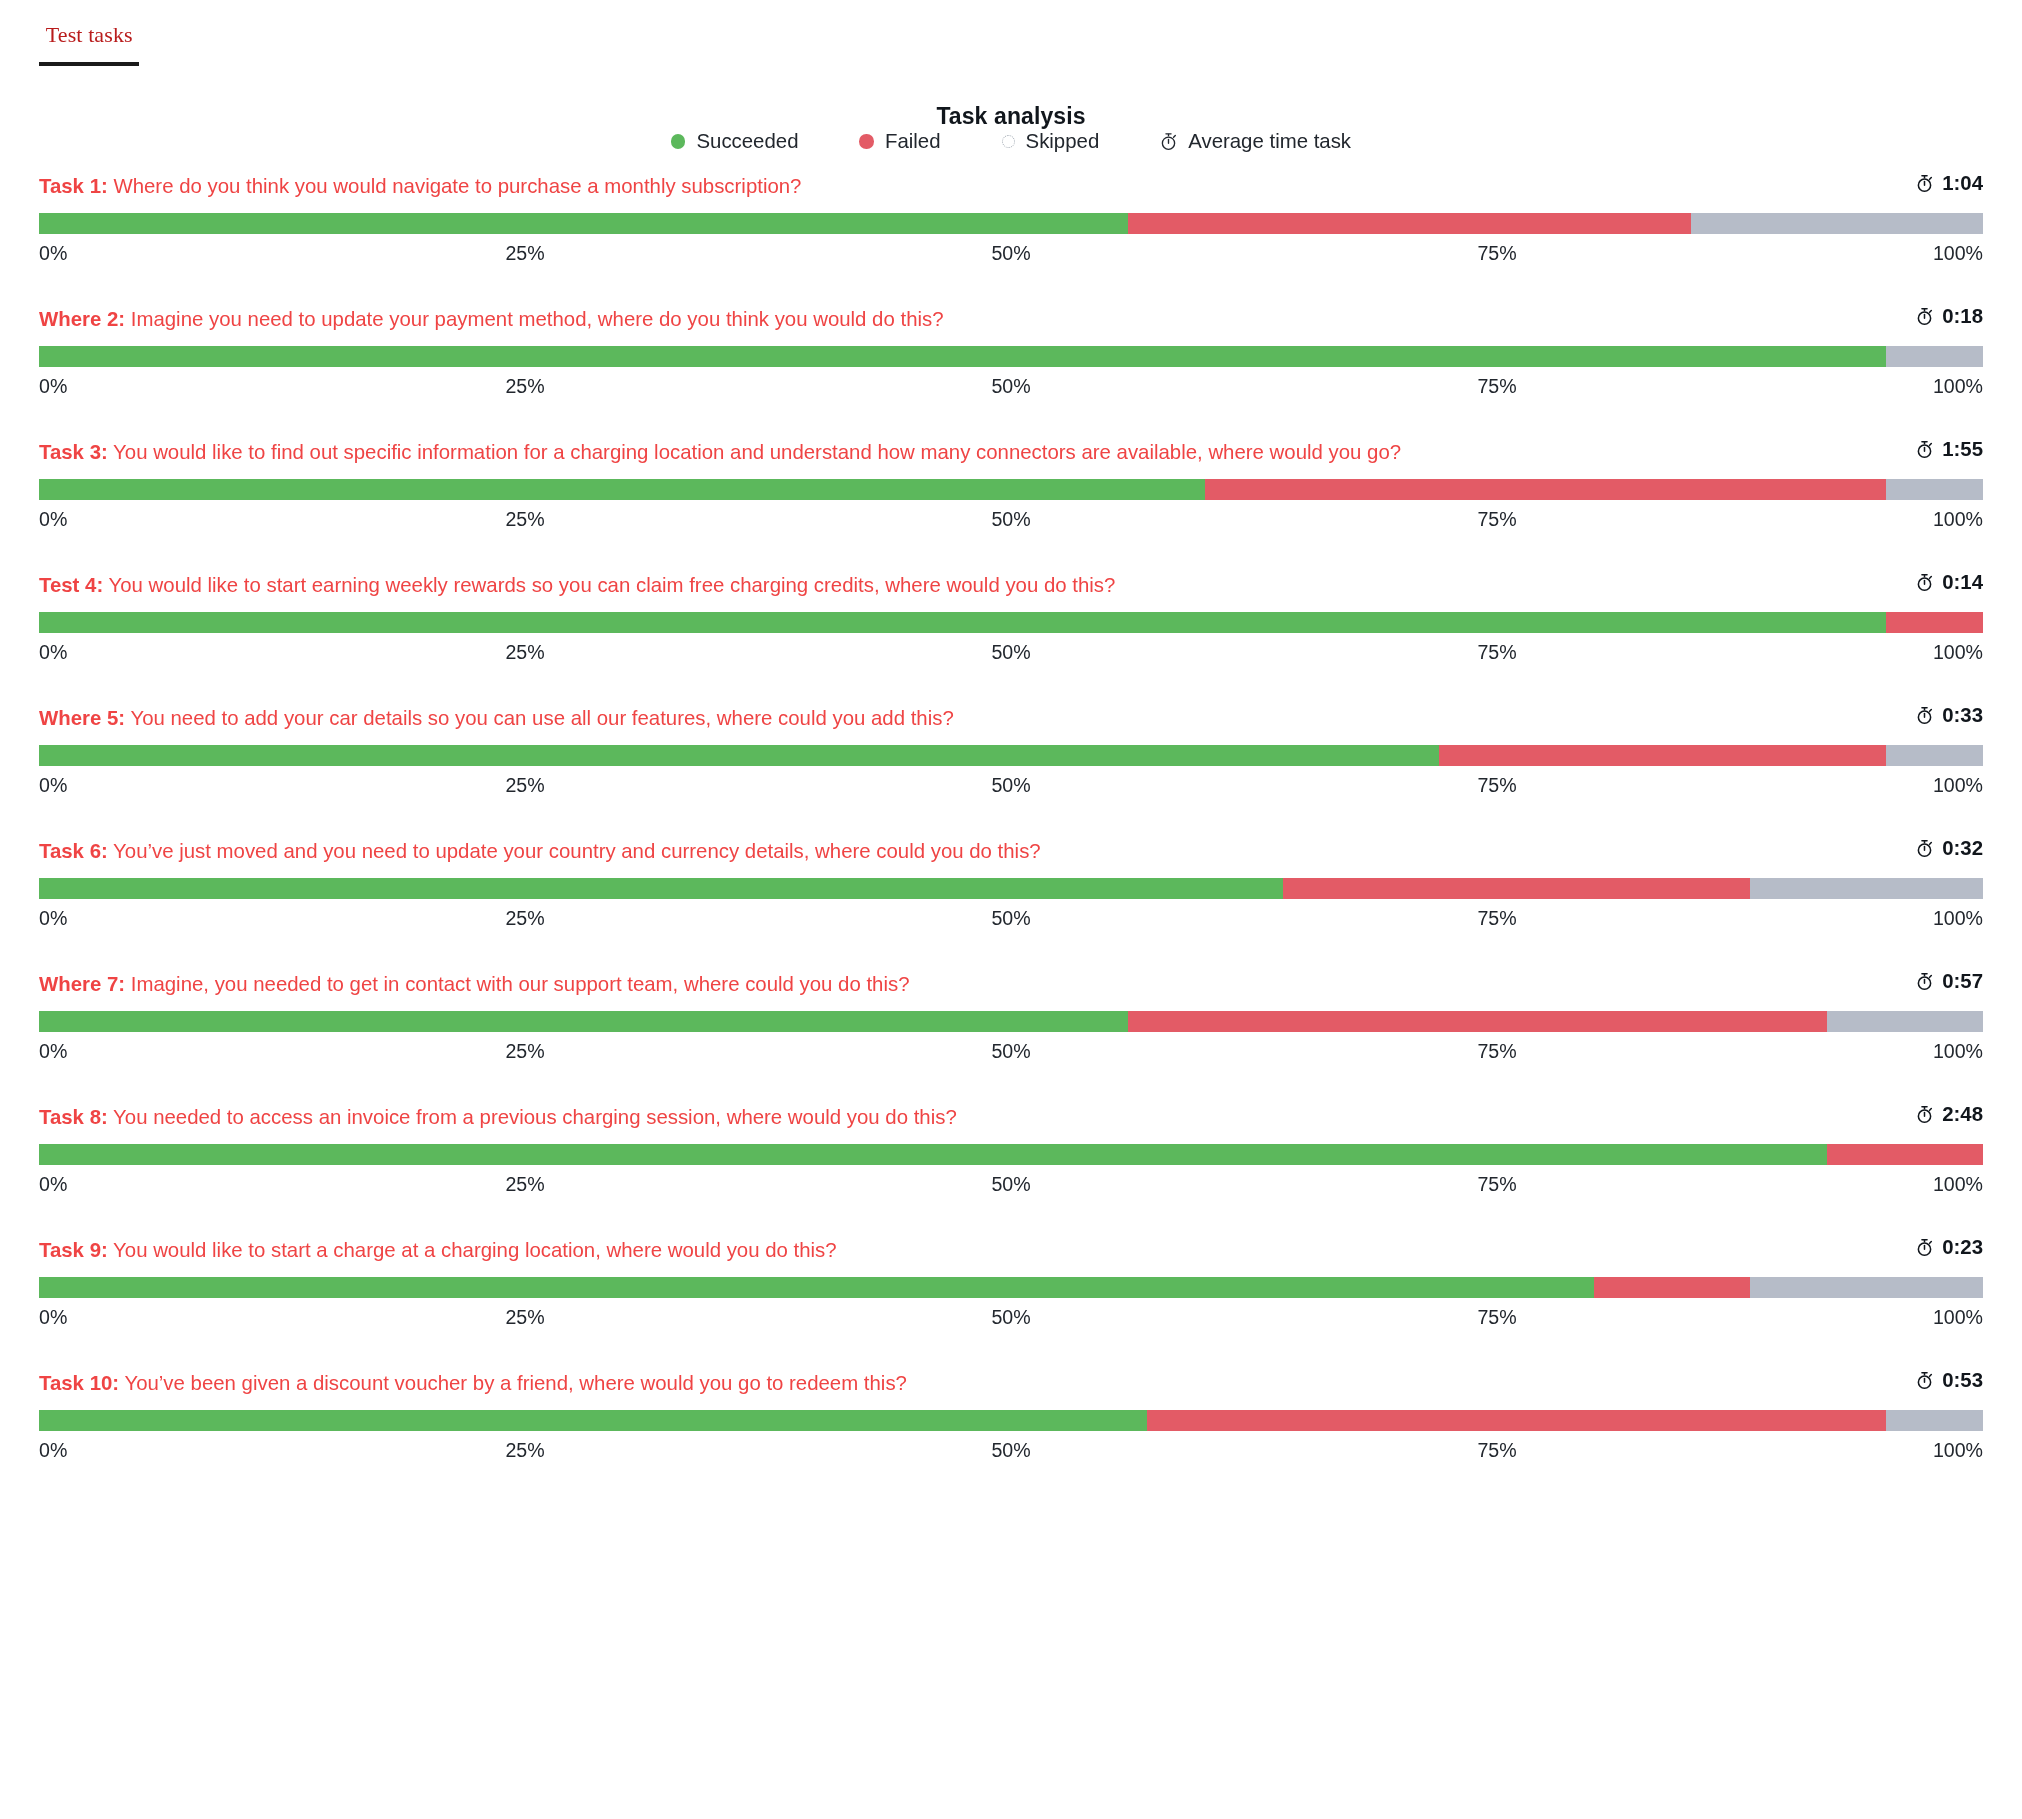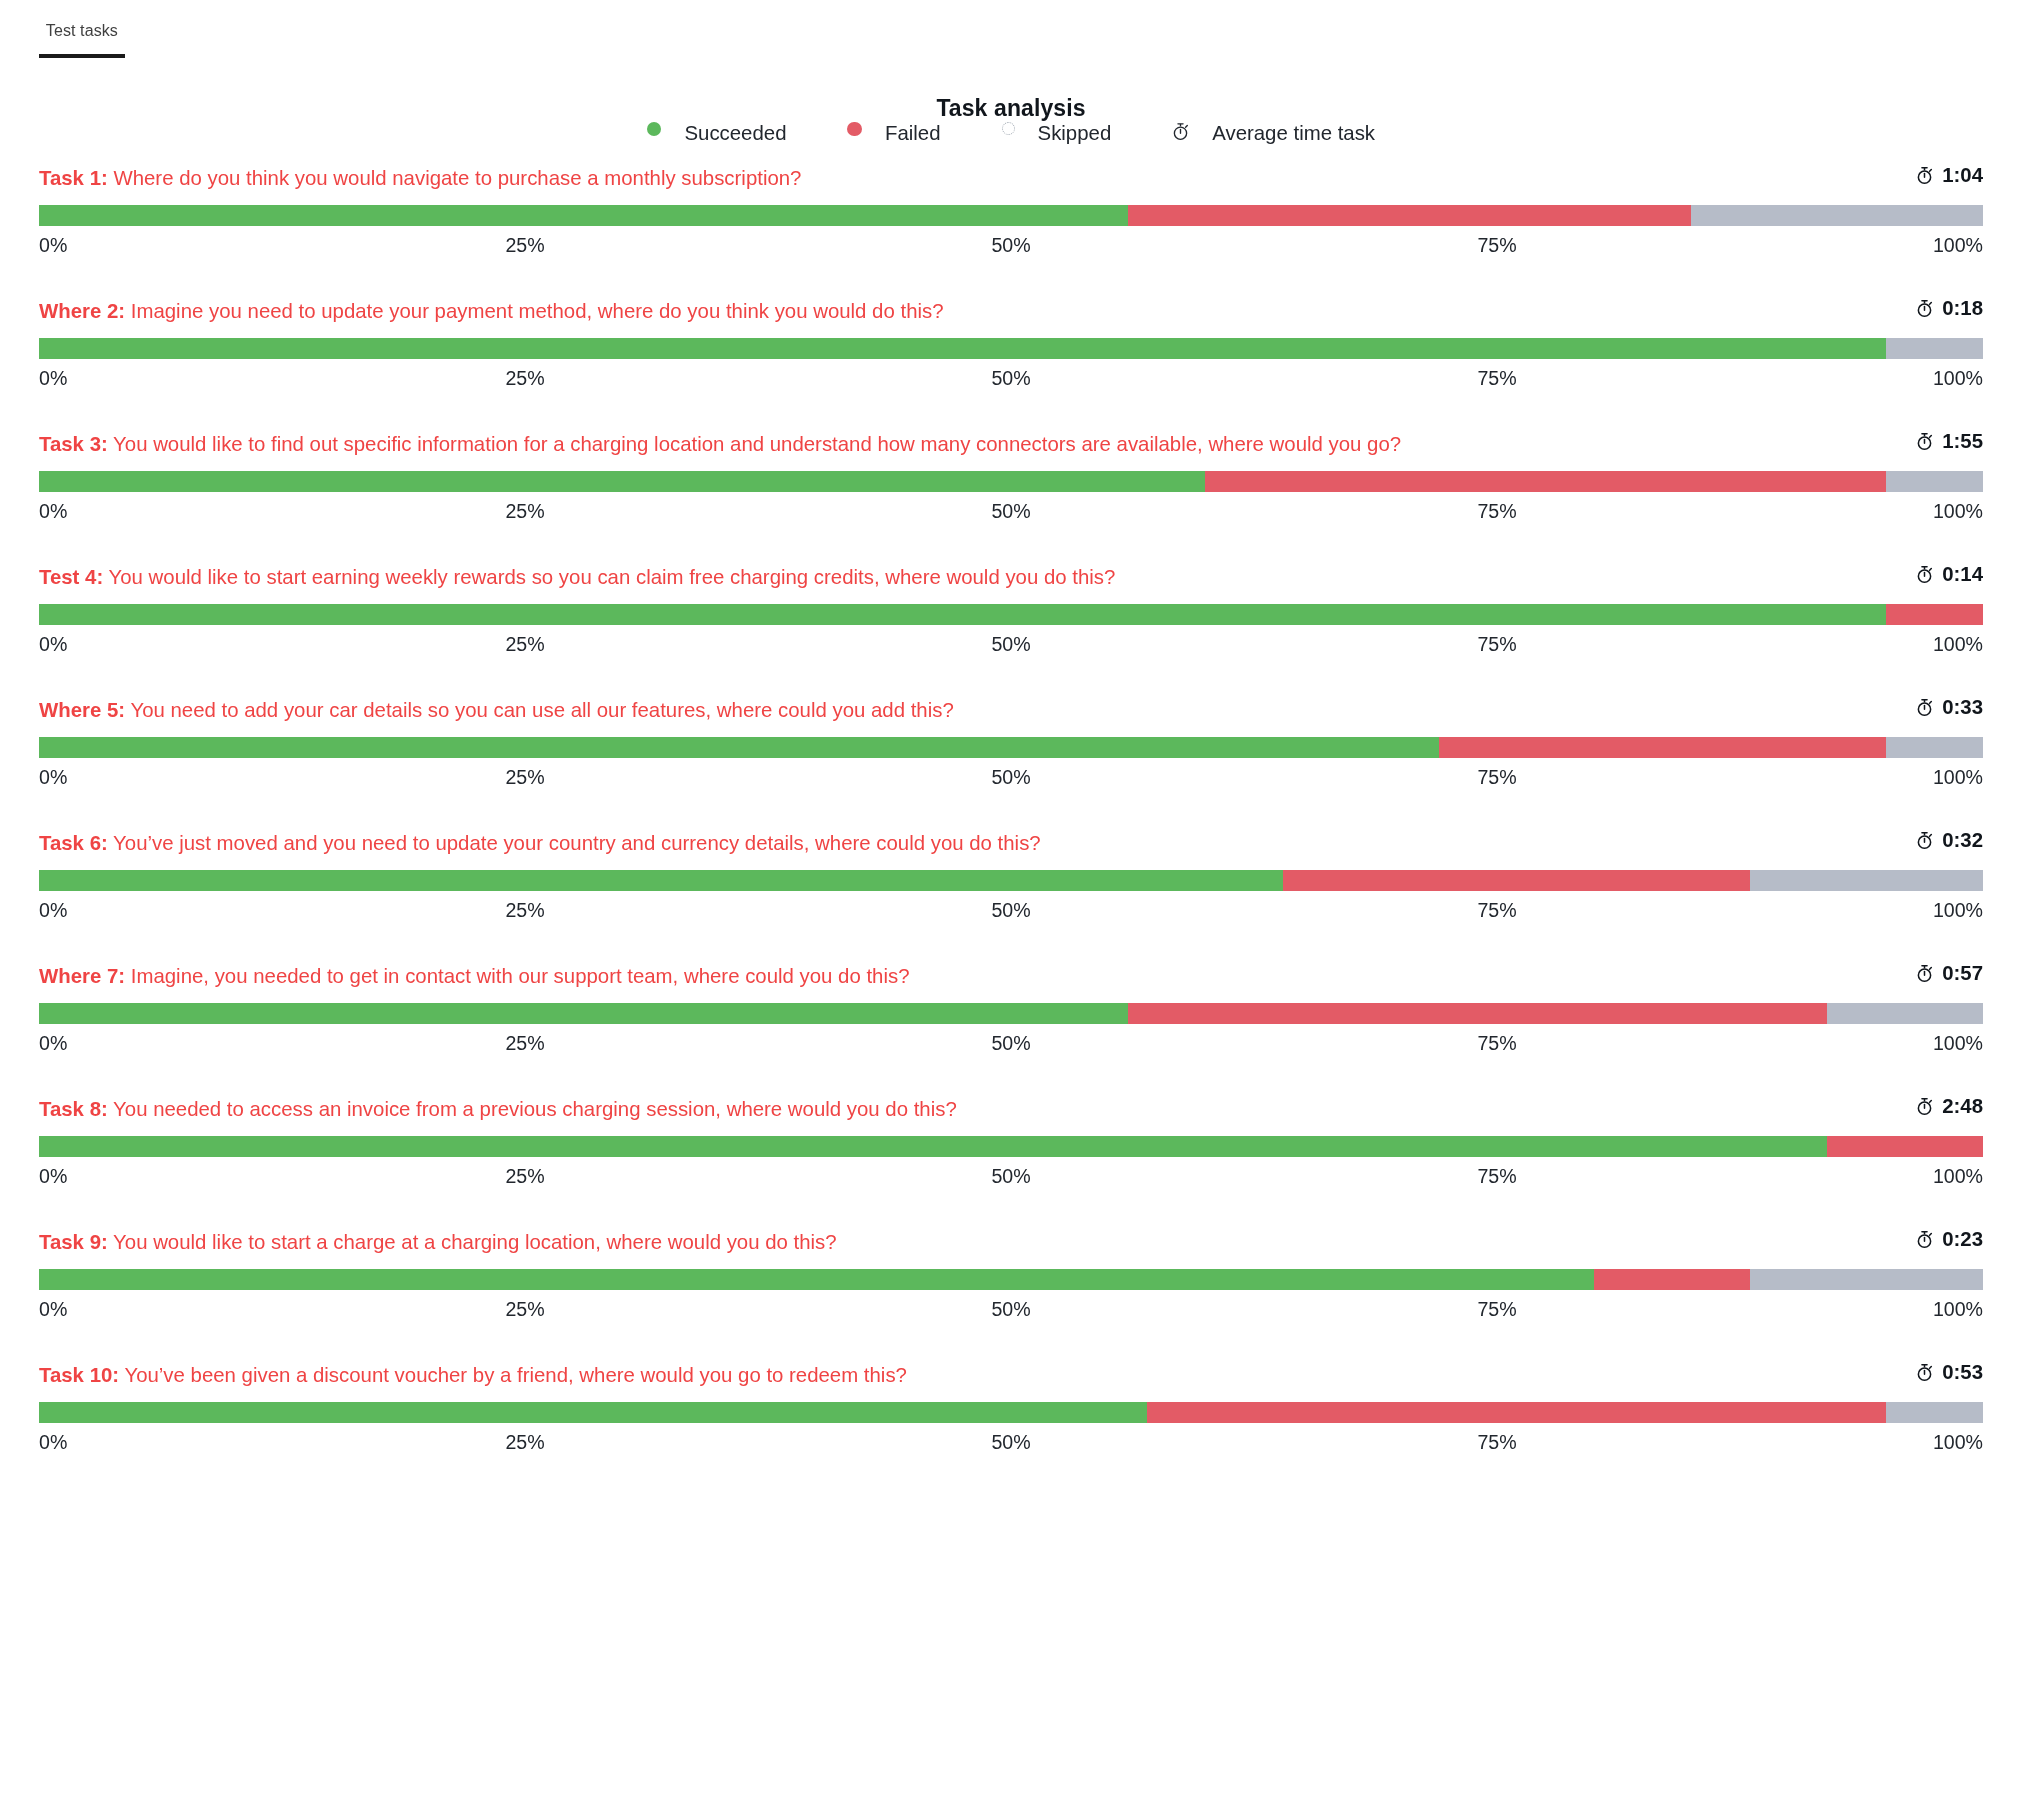"Test tasks" .tab { color: #404040 -> #b91c1c; font-family: none -> Liberation Serif, serif; font-size: 16px -> 22px }
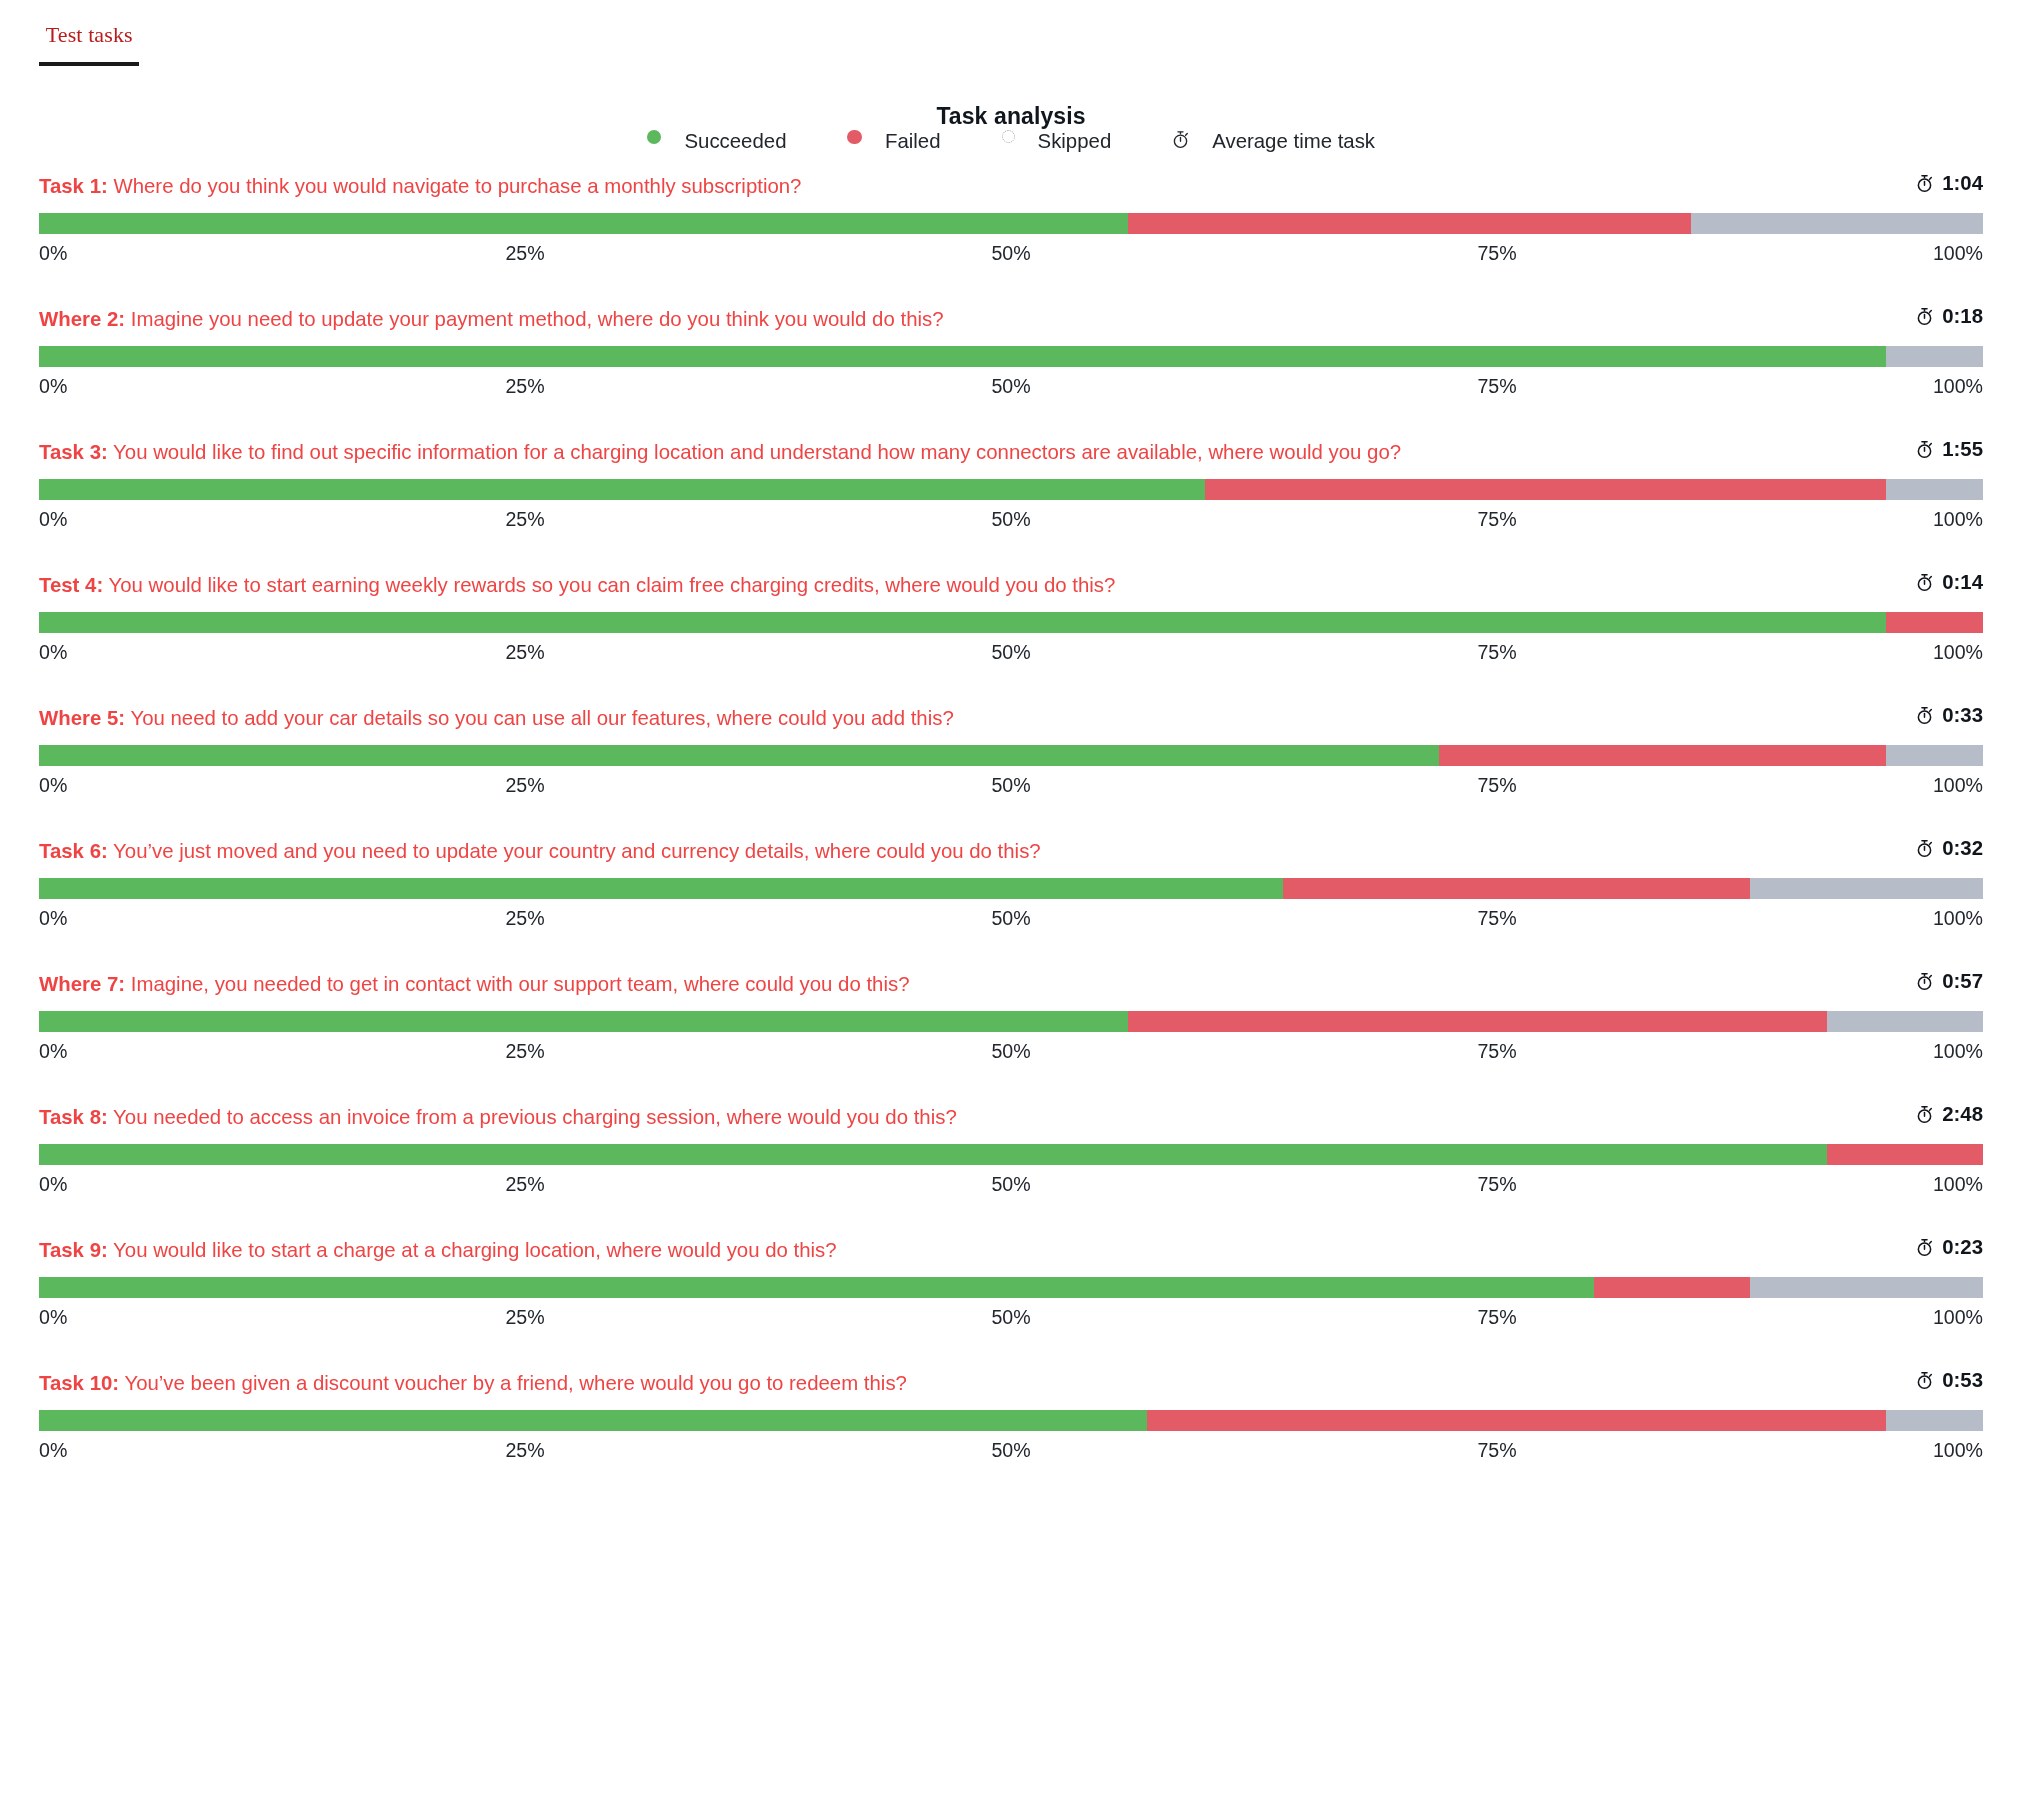"Succeeded" .legend-item { align-items: flex-start -> center; gap: 12px -> none }
